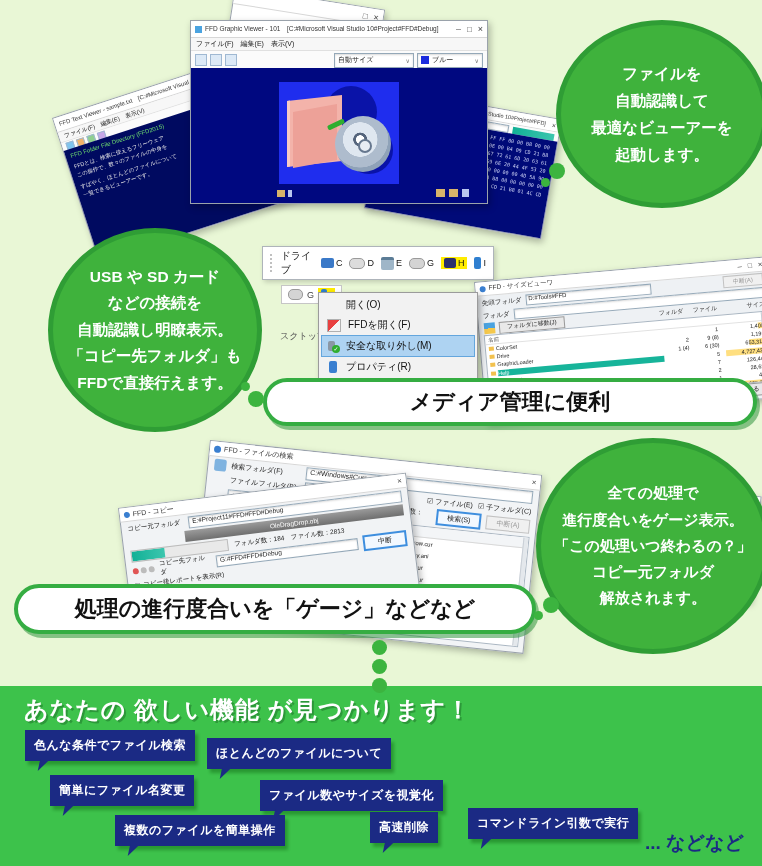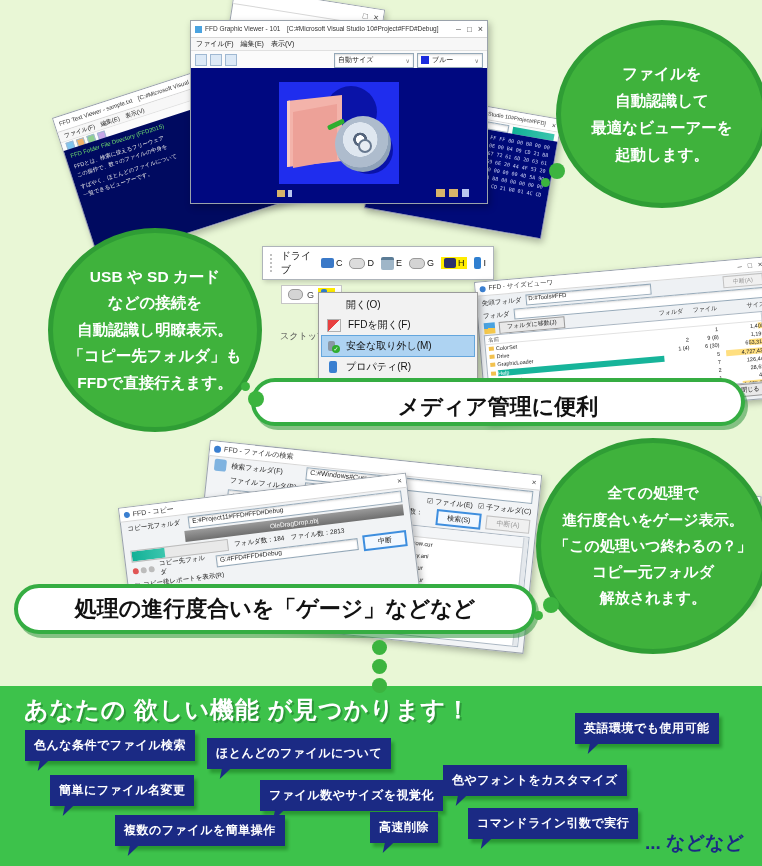"メディア管理に便利" div.banner { align-items: flex-end -> none; left: 251px -> 263px }
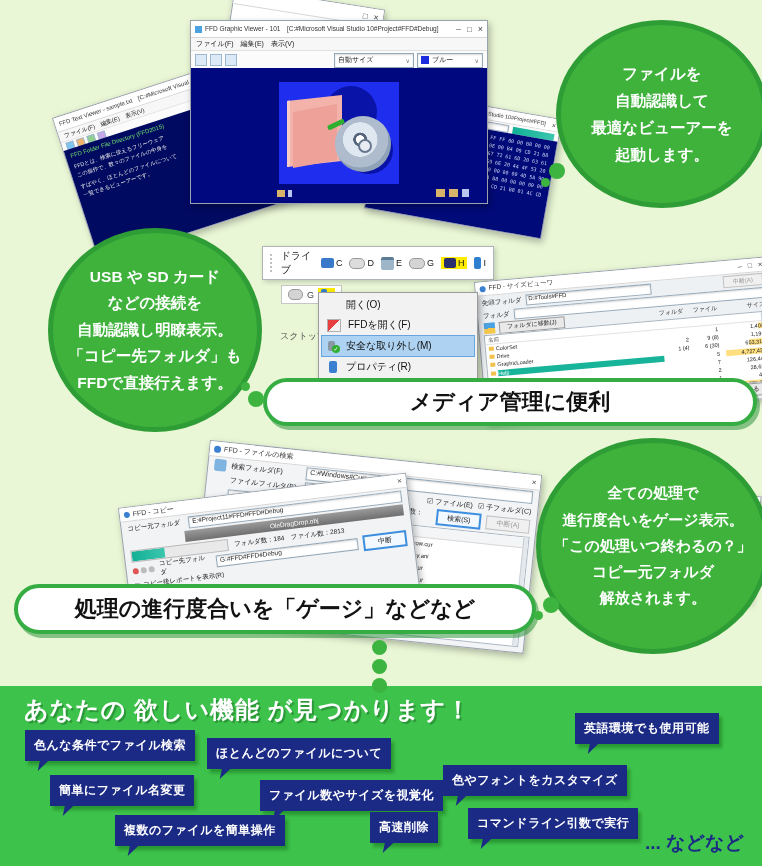"英語環境でも使用可能" div.tag { html: <div>英語環境でも使用可能</div> -> none }
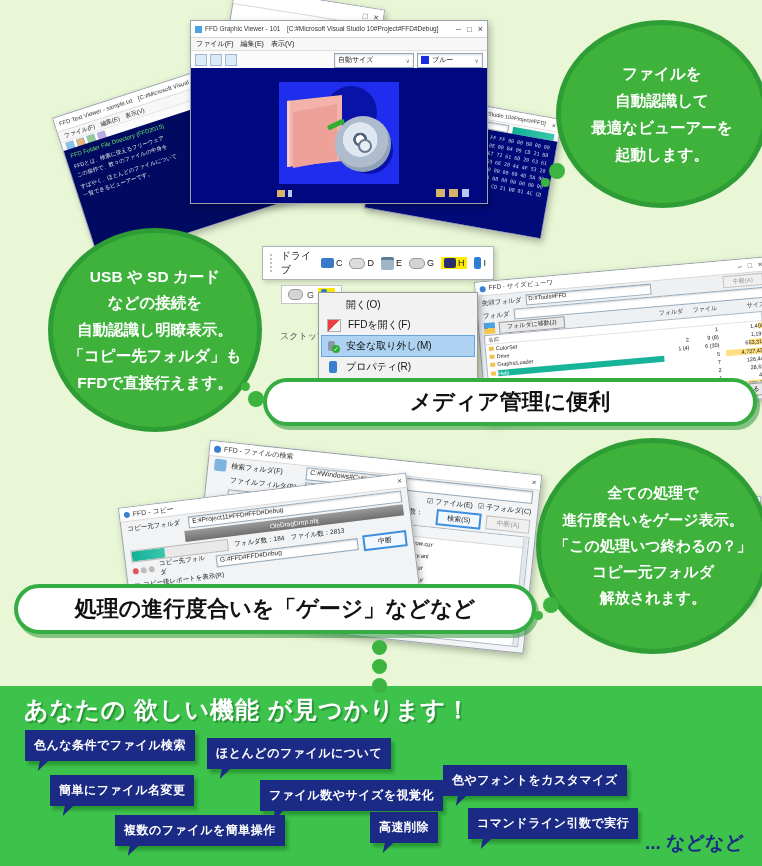"色やフォントをカスタマイズ" div.tag { html: <div>色やフォントをカスタマイズ</div> -> none }
